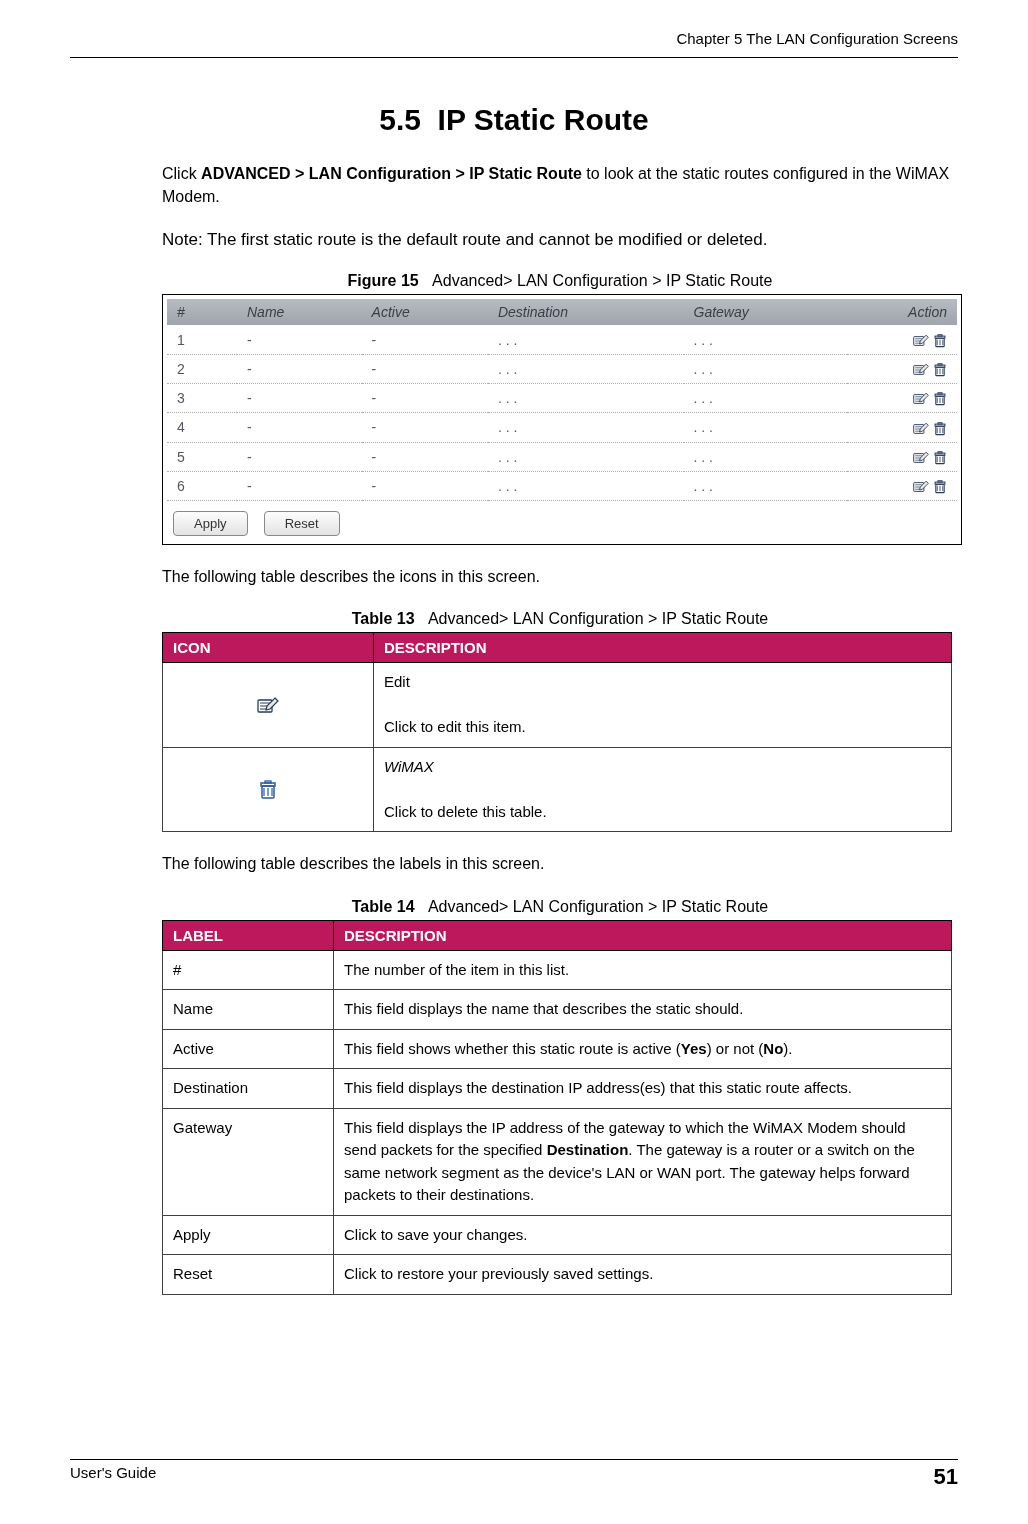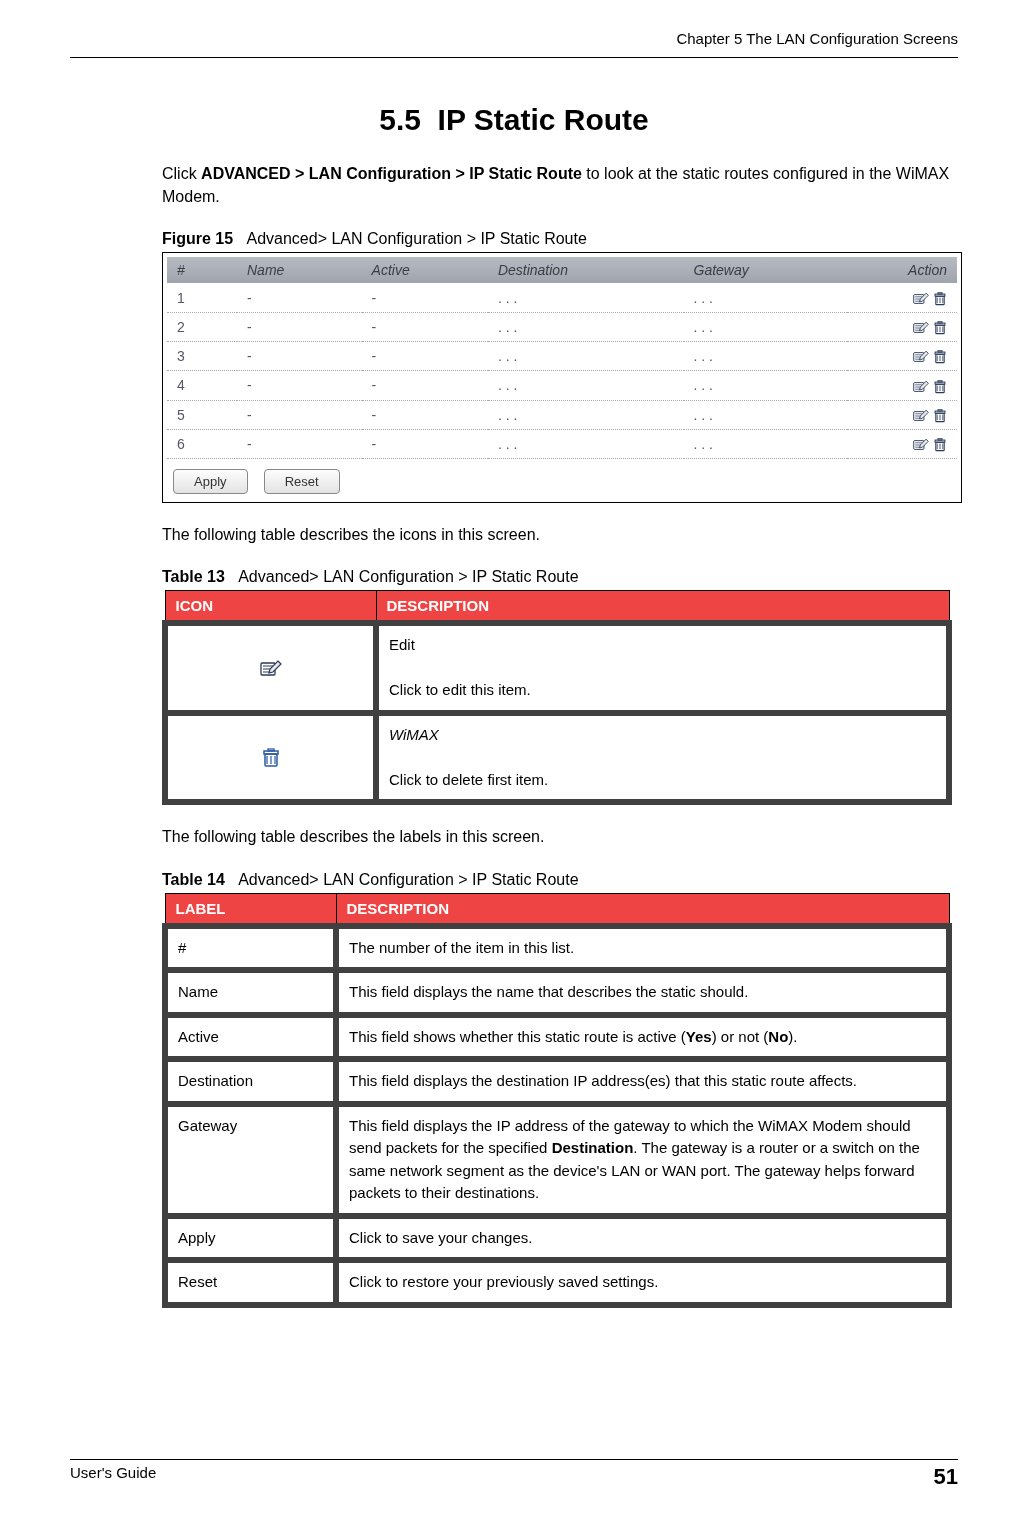"Note: The first static route" p.note { html: none -> <p>Note: The first static route is the default route and cannot be modified or deleted.</p> }
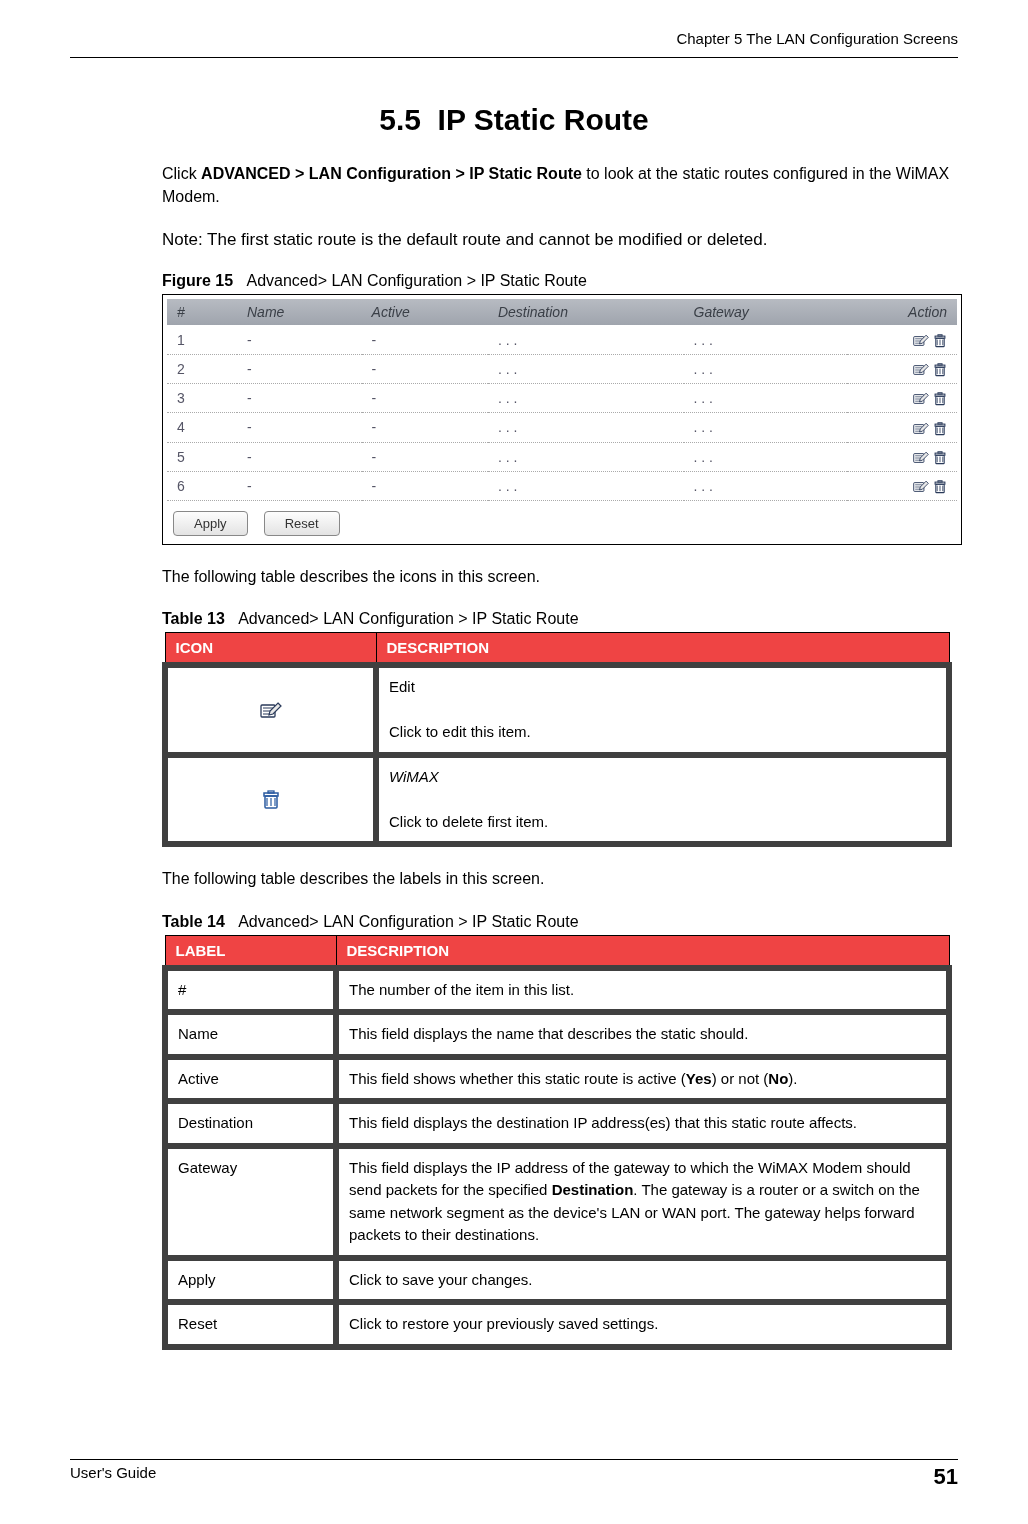"Figure 15 Advanced> LAN Configuration" .fig-caption, .tbl-caption { text-align: none -> center }
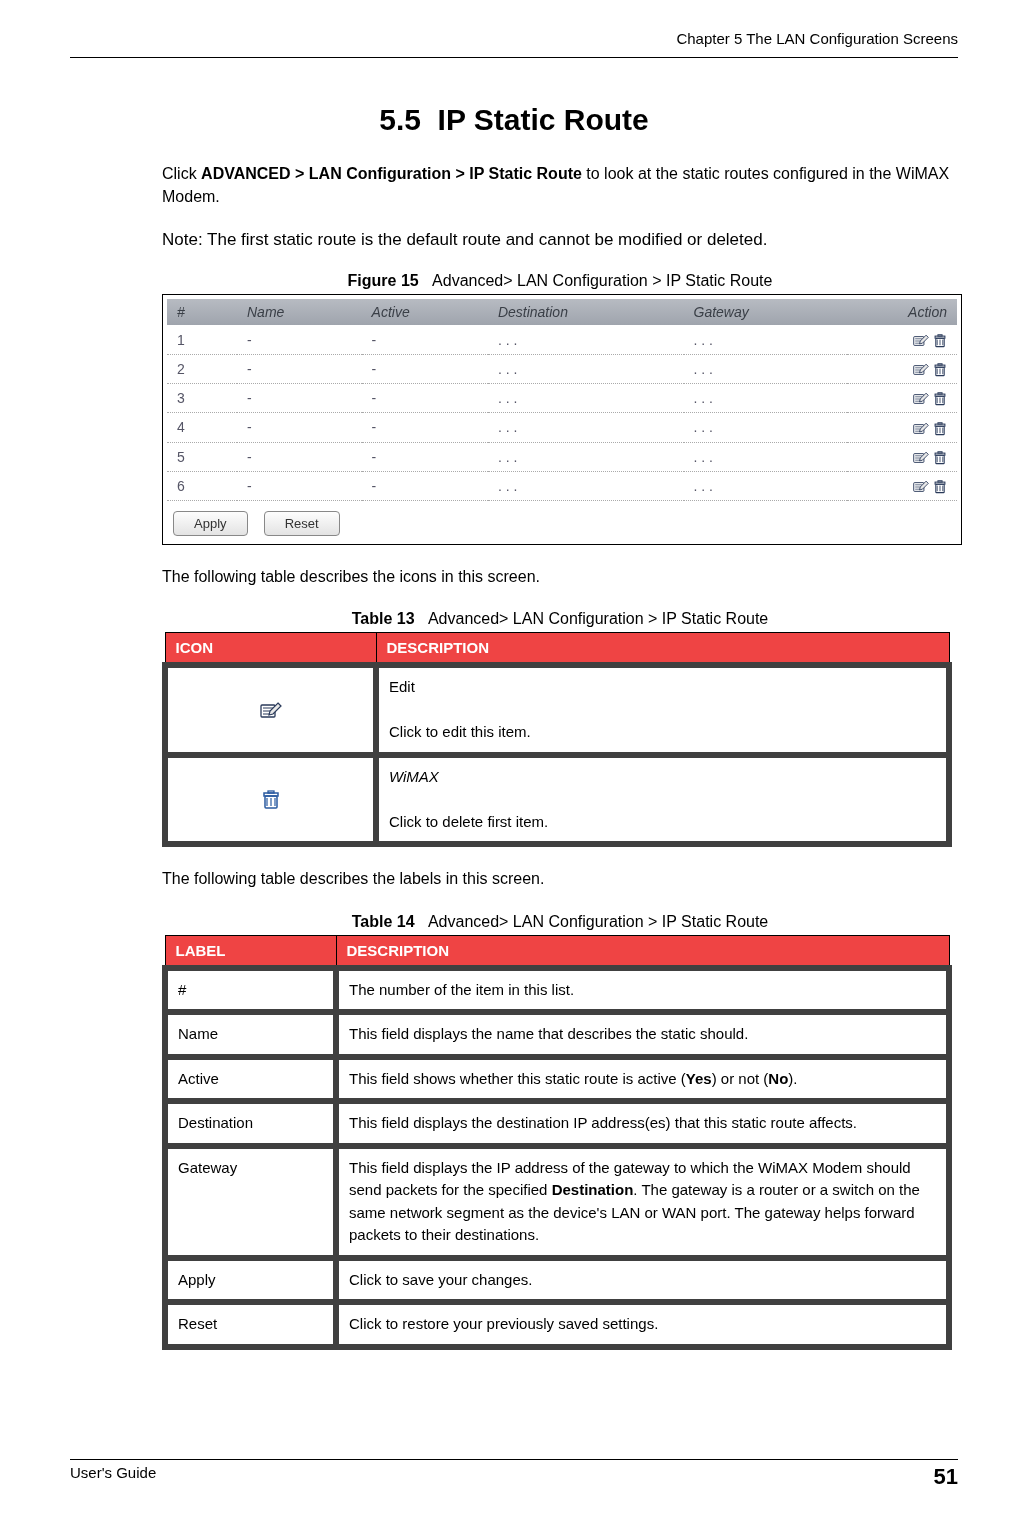"ICON" .info-table th { background: #ef4444 -> #be185d }
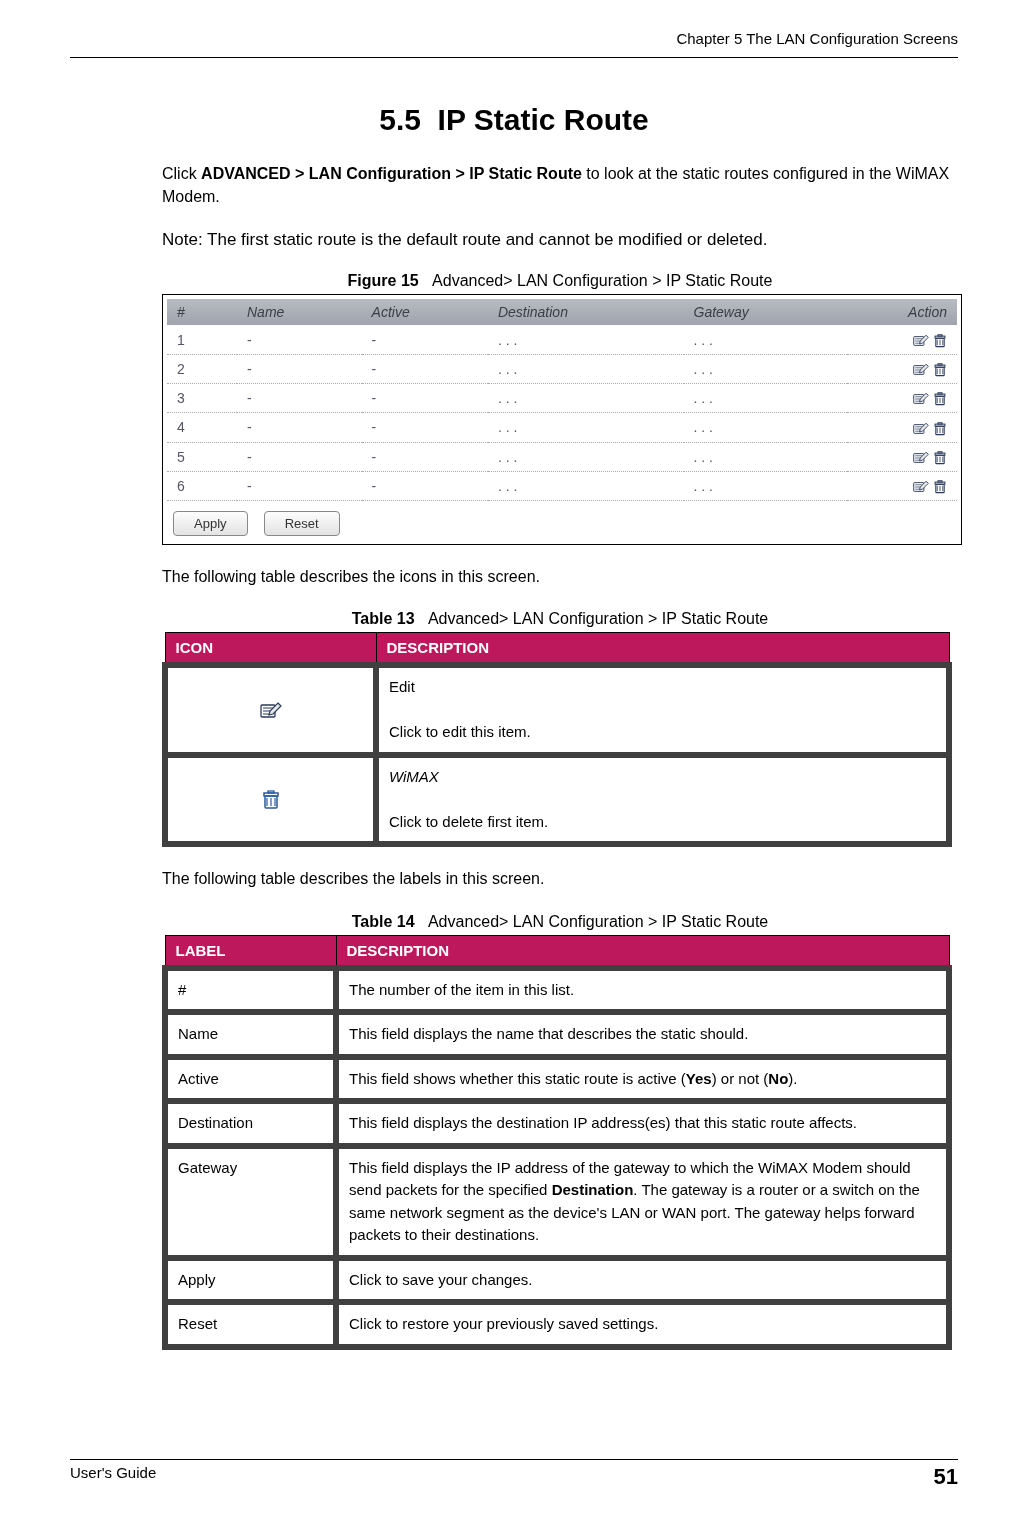"Edit" .info-table td { border: 6px solid #404040 -> 1px solid #404040 }
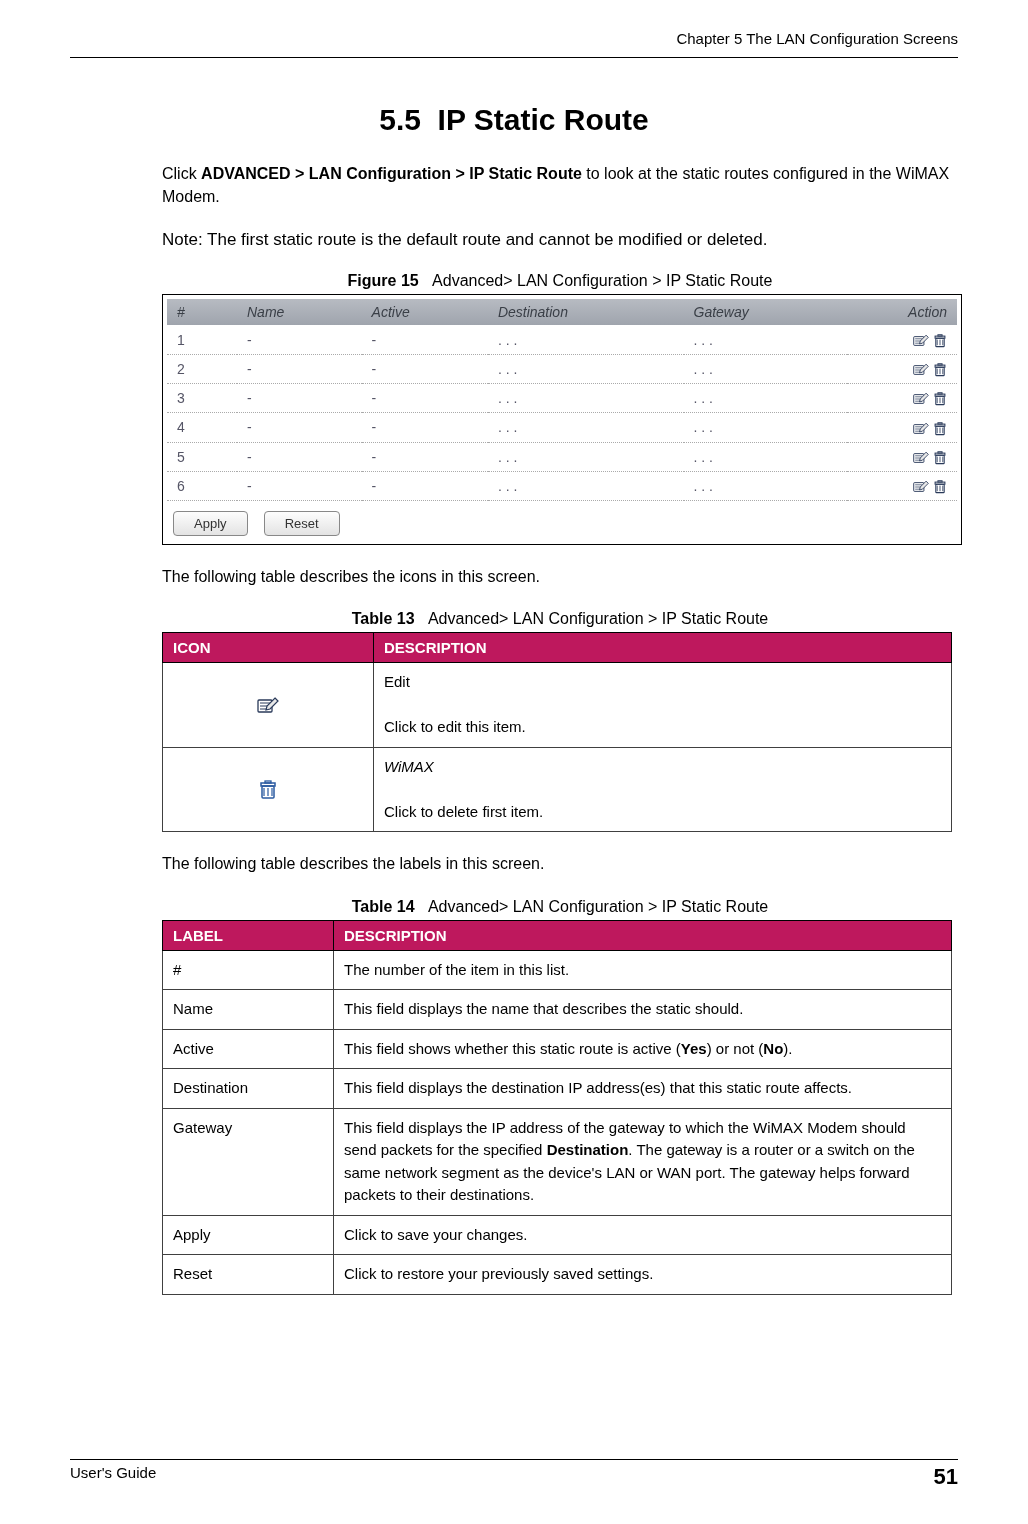"Click to delete first item." span { text: first item -> this table }
